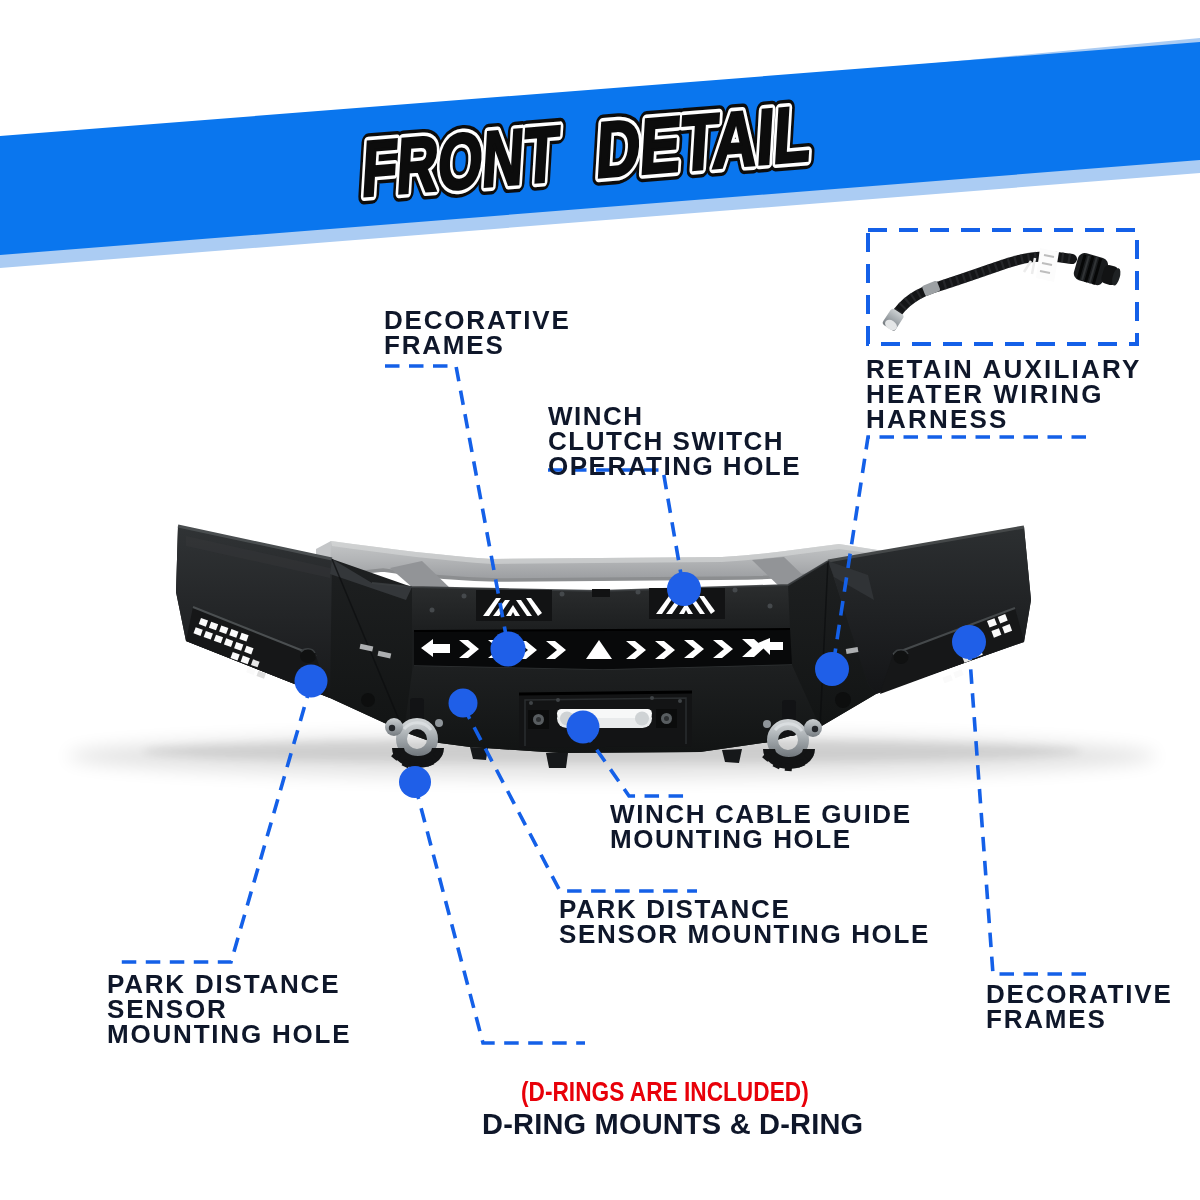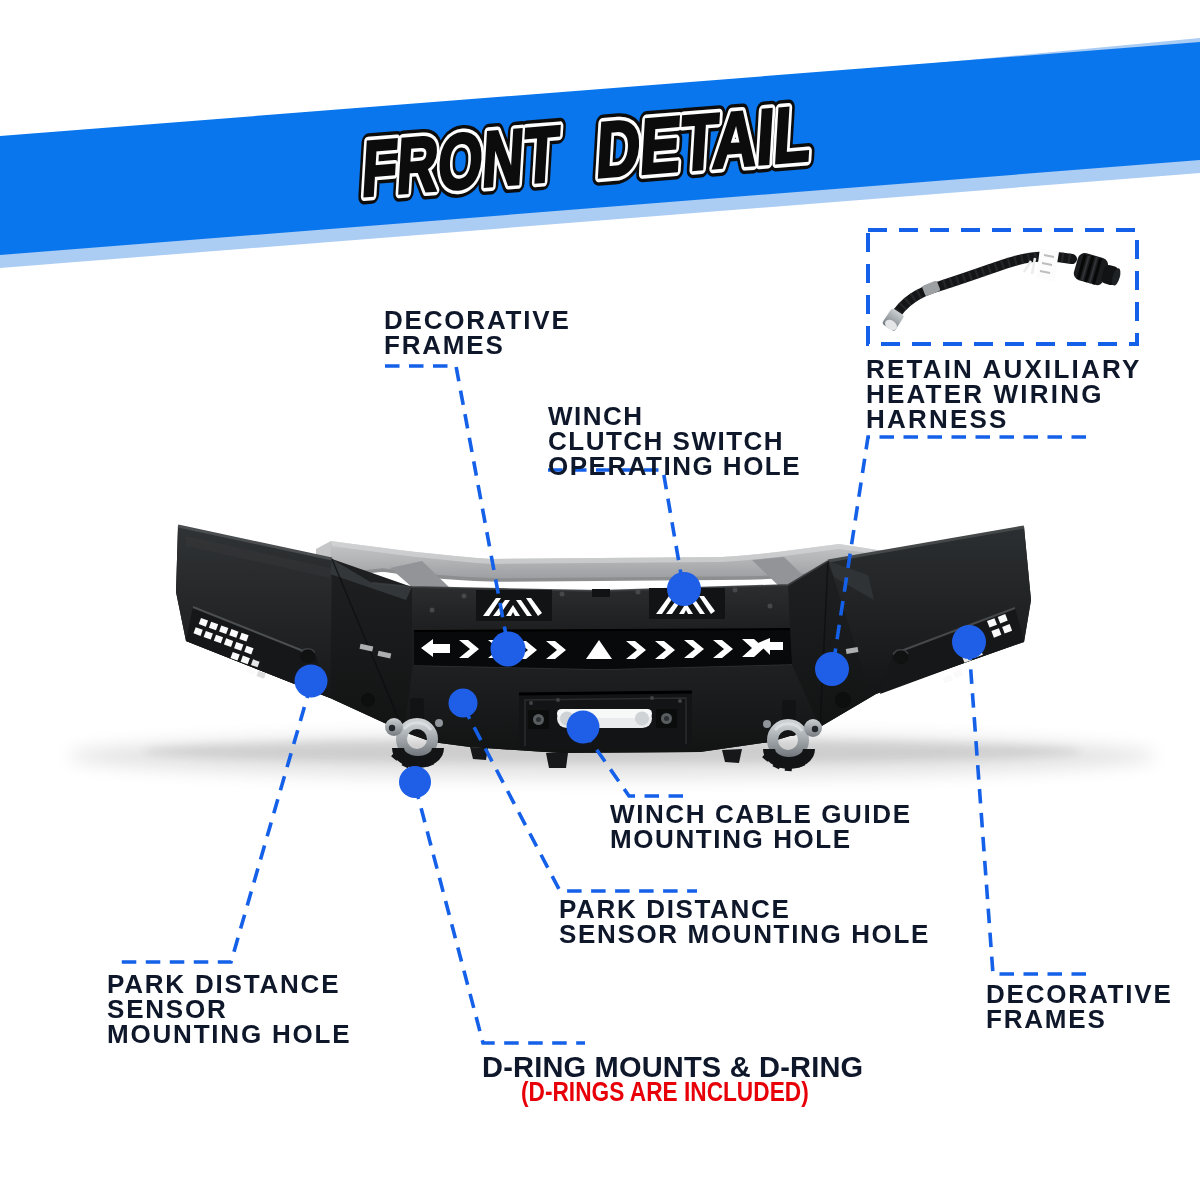"D-RING MOUNTS & D-RING" div.lbl { top: 1055px -> 1112px }
